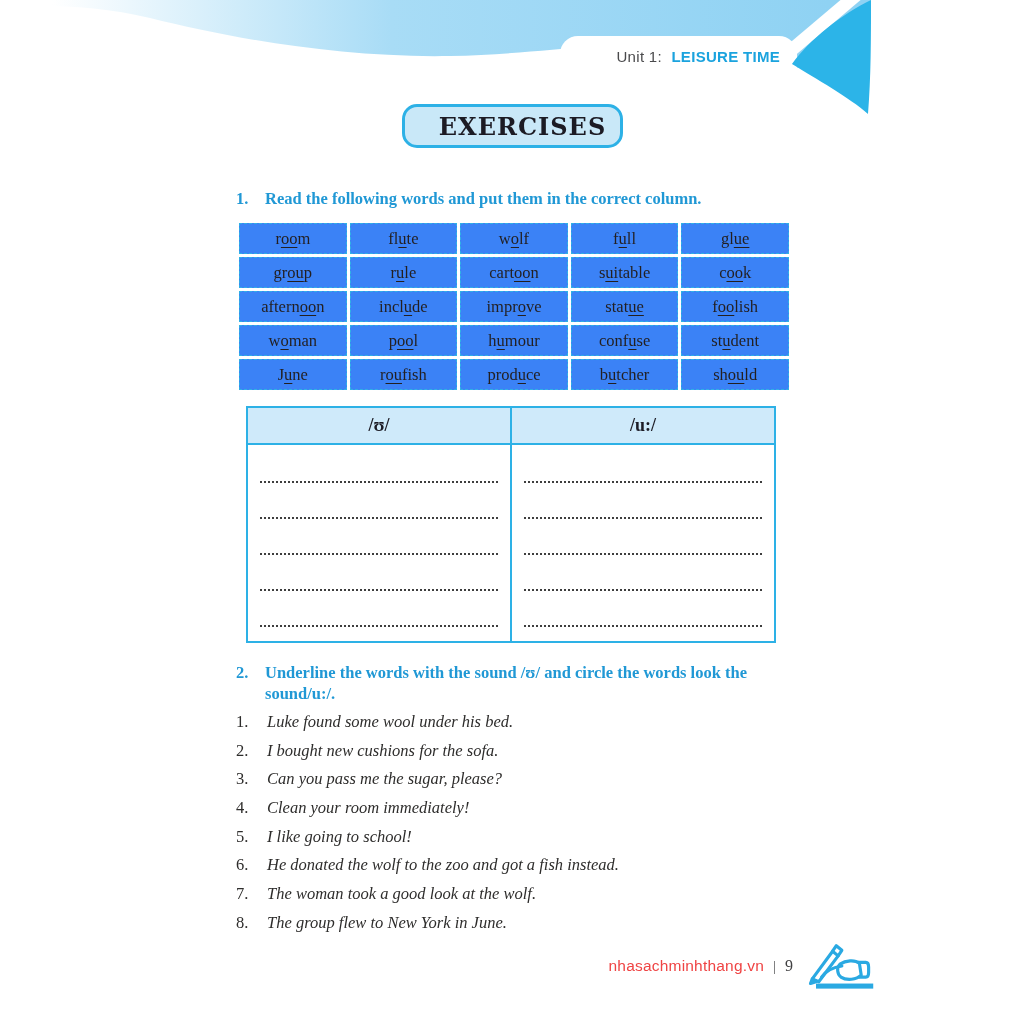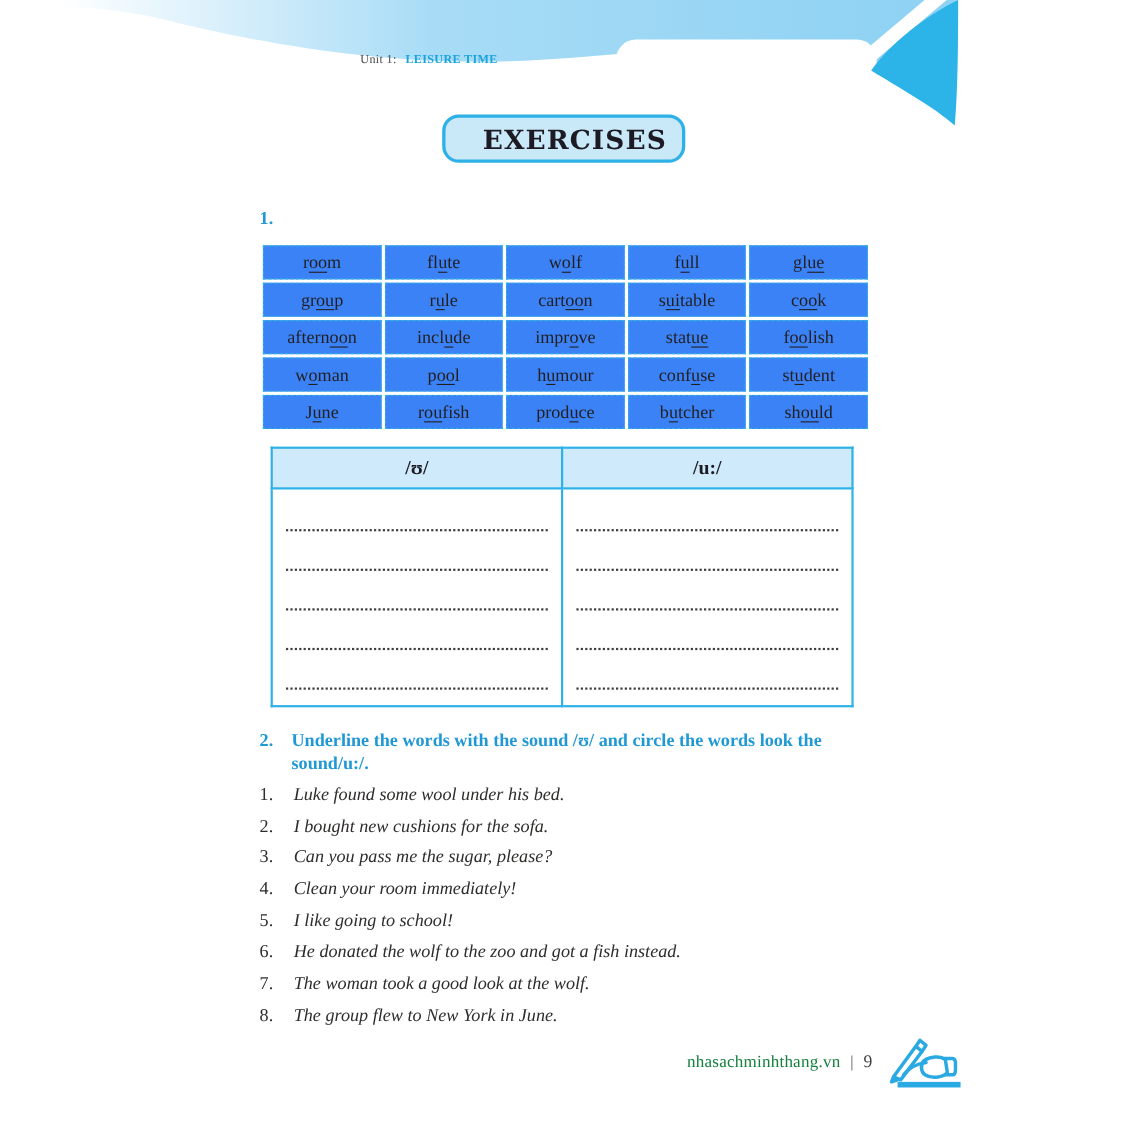"Unit 1: LEISURE TIME" .unit-line { font-family: Liberation Serif, serif -> Liberation Sans, sans-serif; font-size: 11px -> 15px; text-align: center -> right }
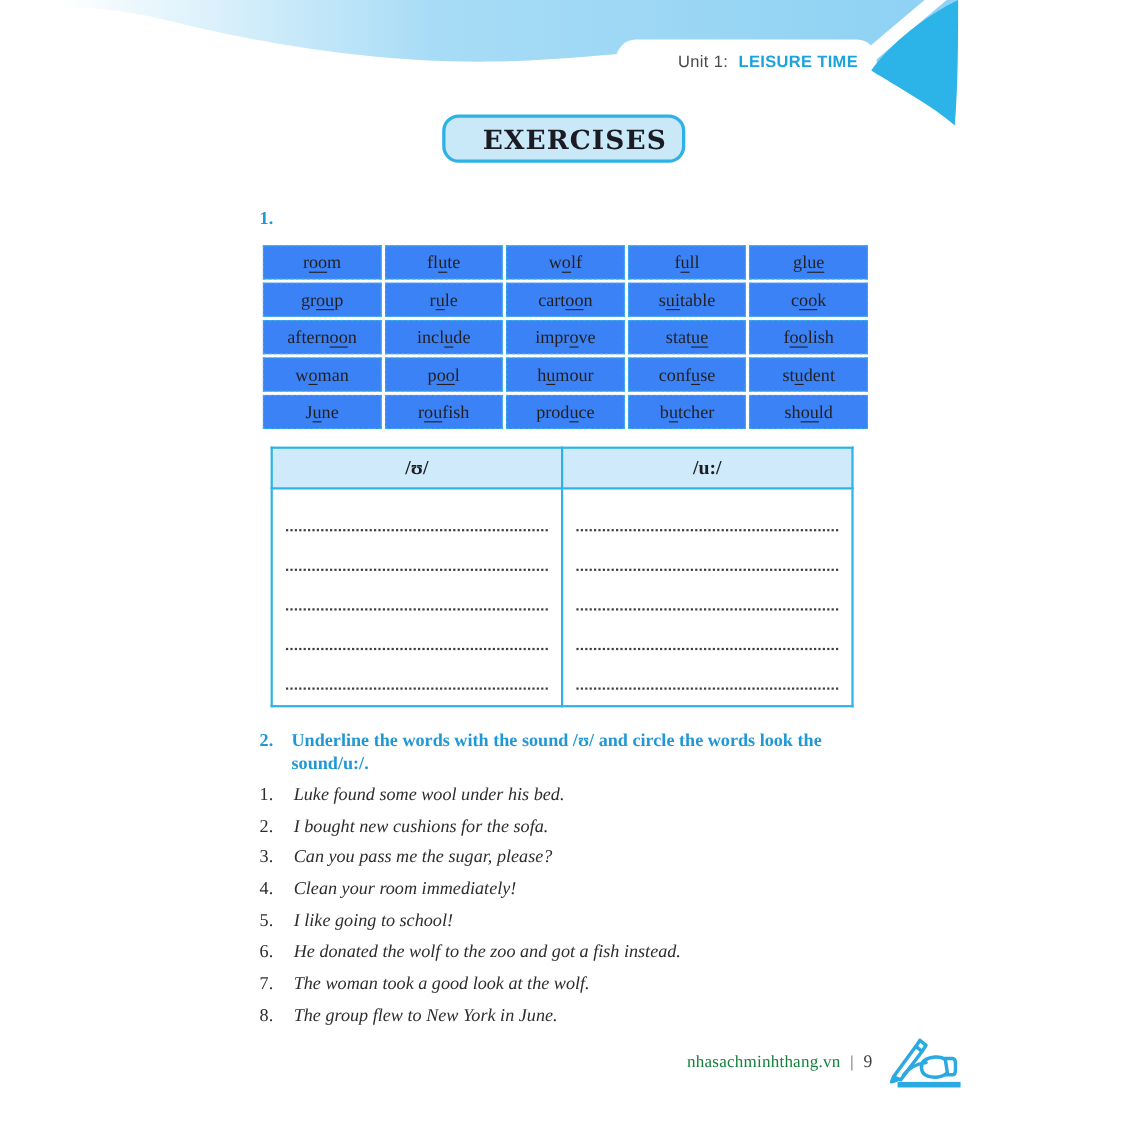"Read the following words and" span { html: none -> <span>Read the following words and put them in the correct column.</span> }
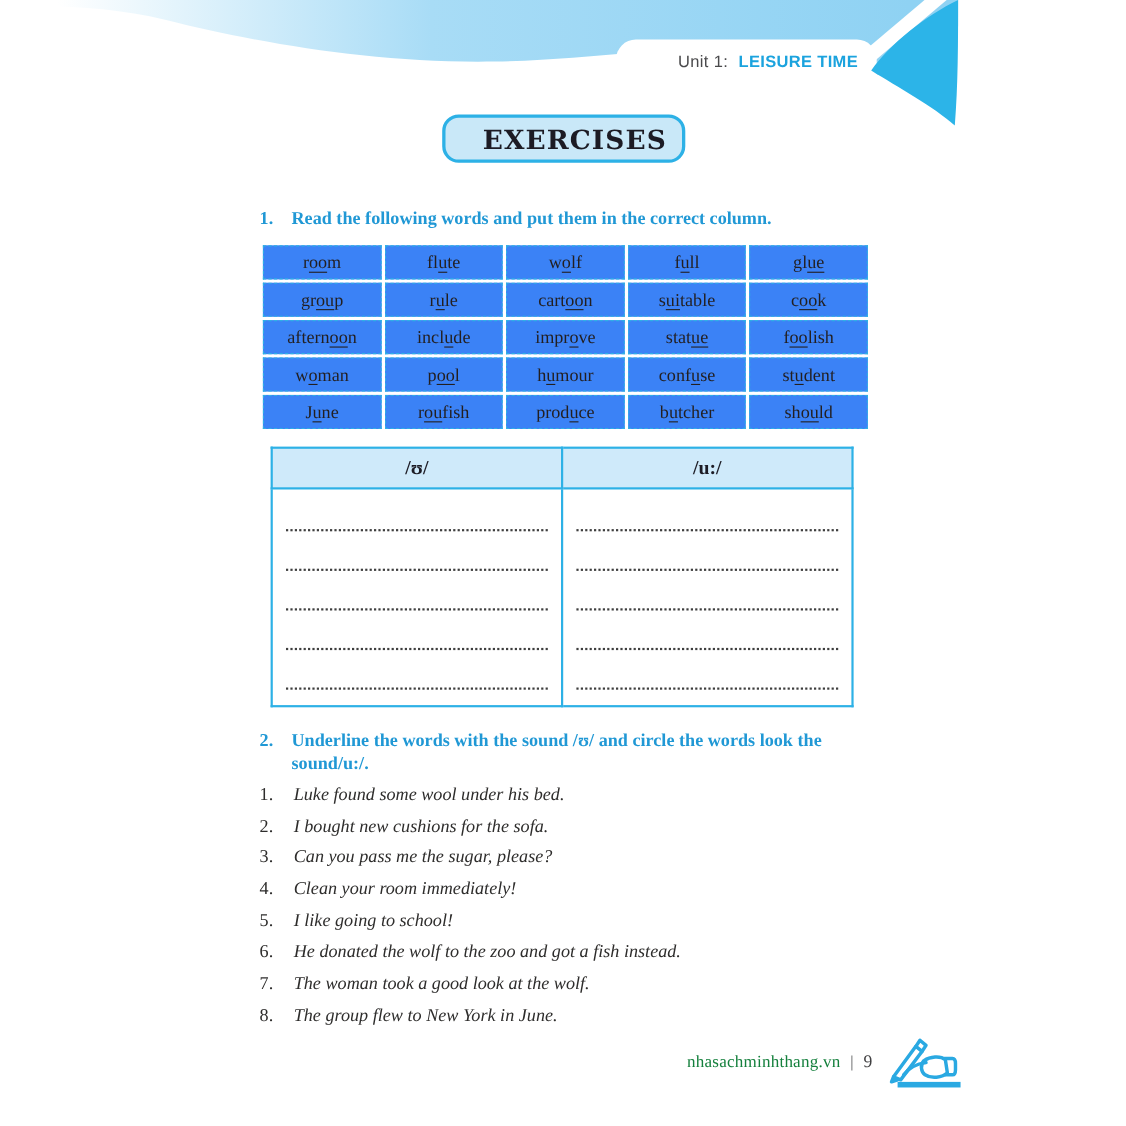"nhasachminhthang.vn" .footer .site { color: #15803d -> #ef4444; font-family: Liberation Serif, serif -> Liberation Sans, sans-serif }
